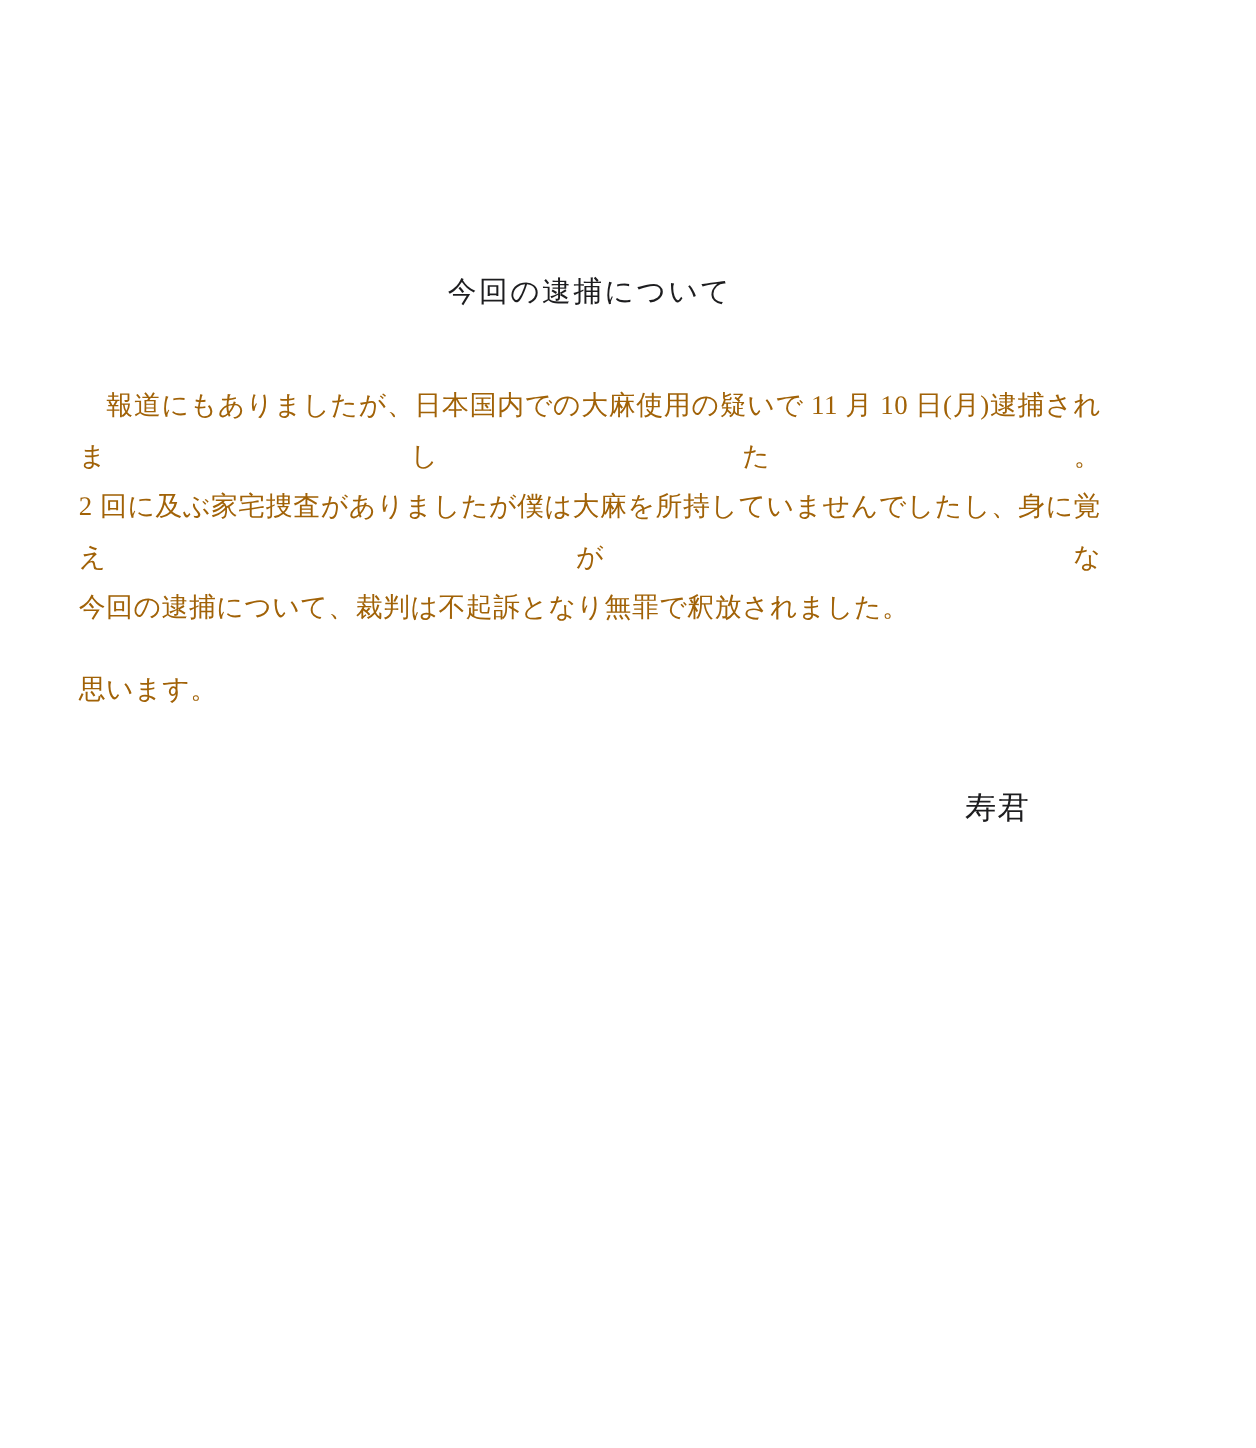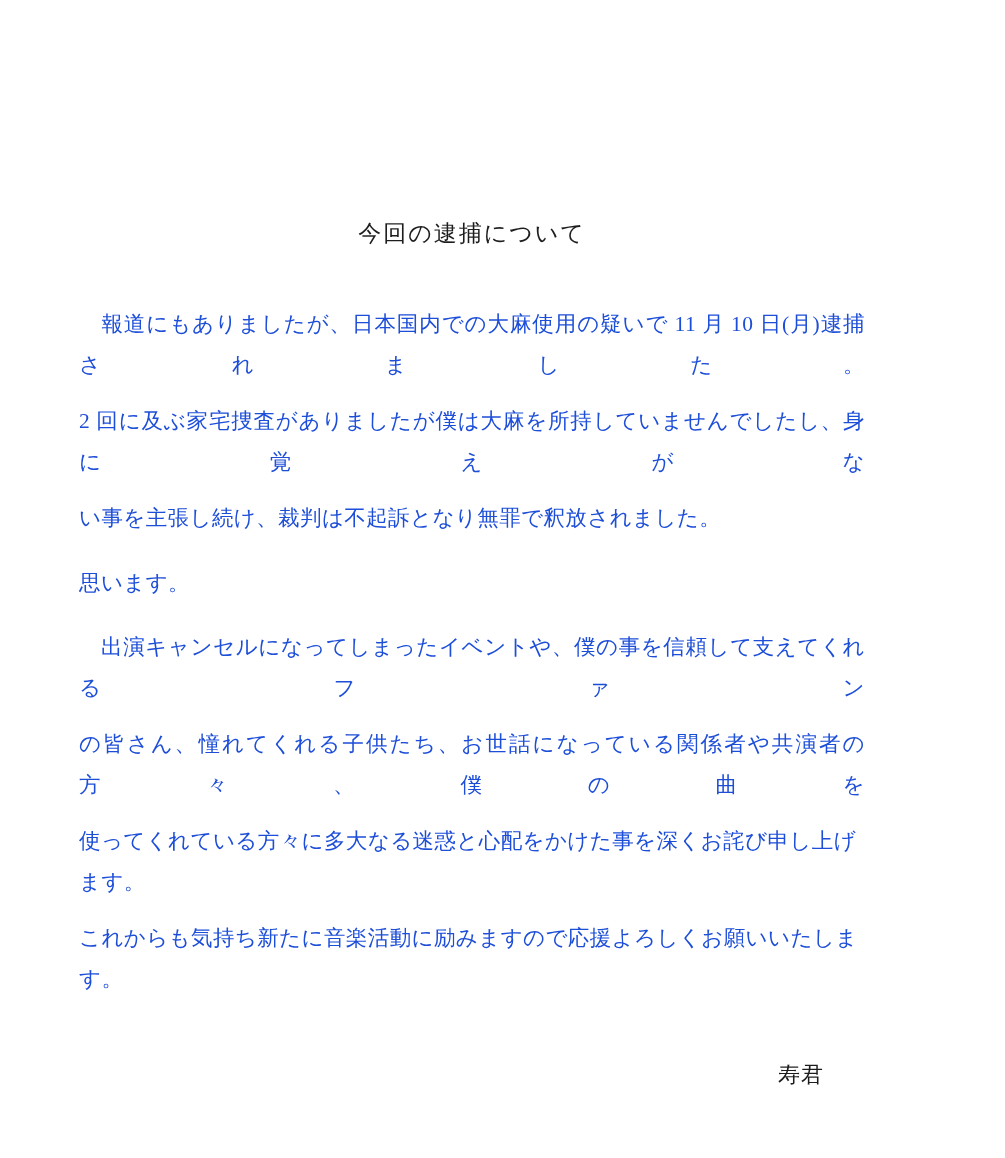"報道にもありましたが、日本国内での大麻使用の疑いで 11 月 10" .line { color: #1d4ed8 -> #a16207; margin: 16px -> 0 }
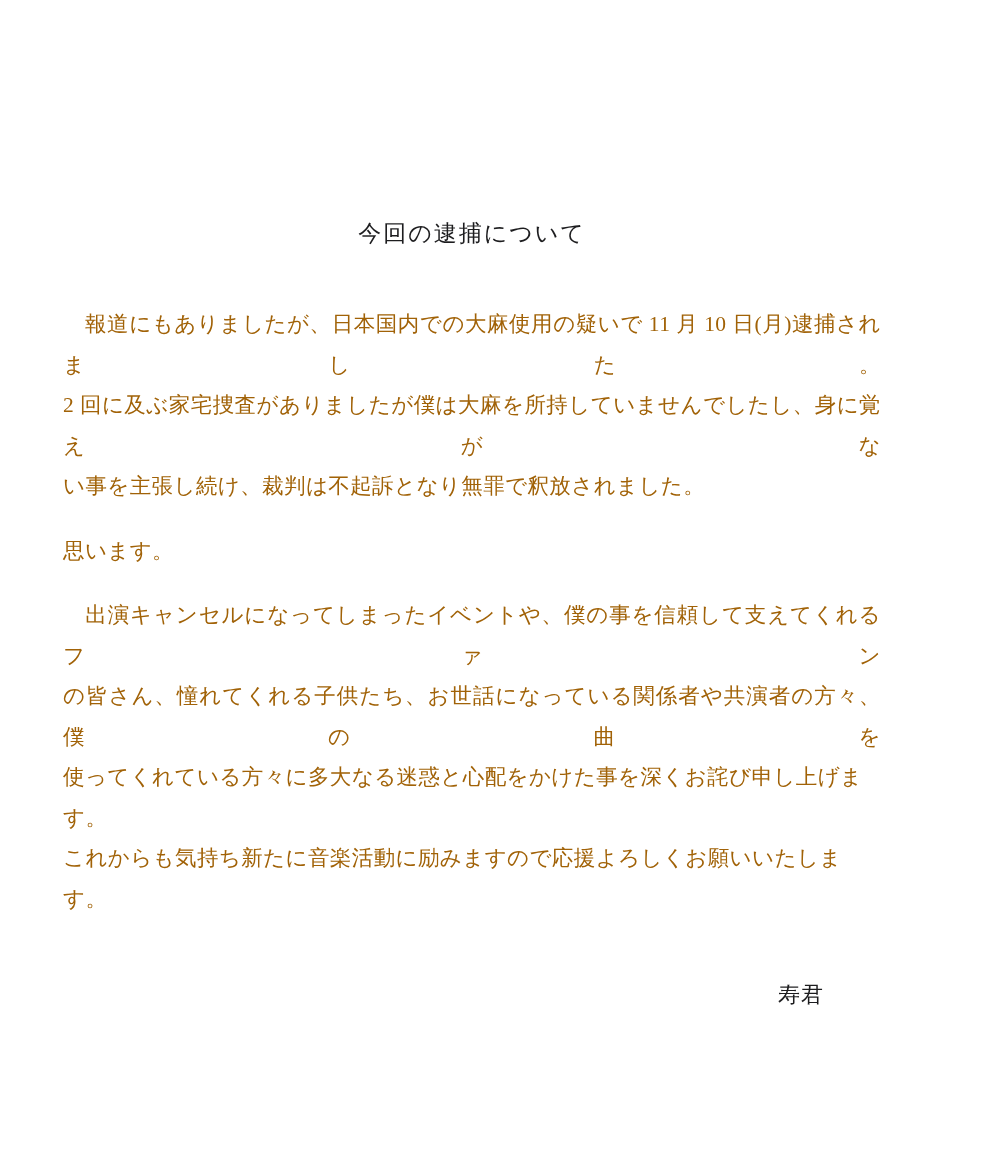"い事を主張し続け、裁判は不起訴となり無罪で釈放されました。" p.line { text: い事を主張し続け -> 今回の逮捕について }
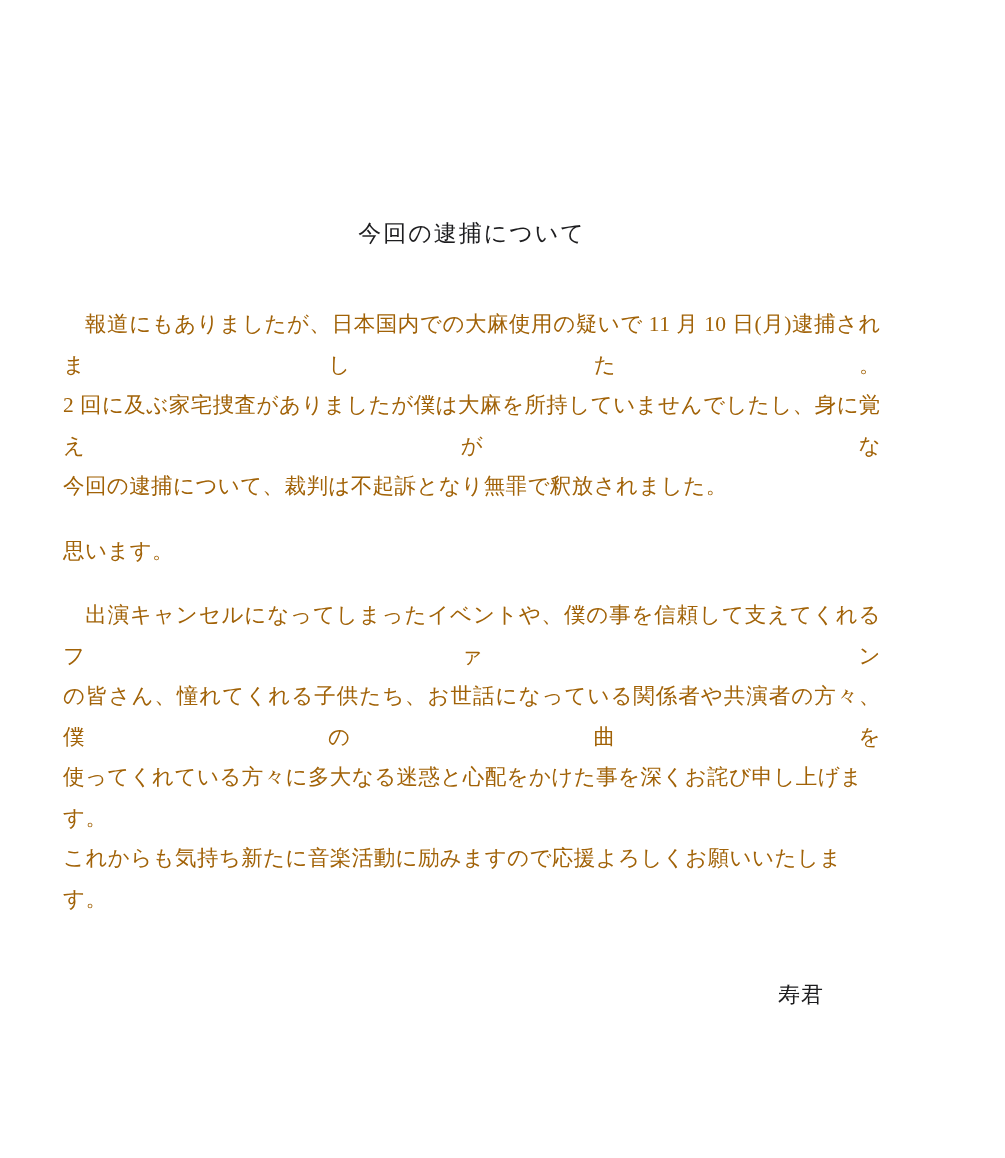"出演キャンセルになってしまったイベントや、僕の事を信頼して支えてくれるファン" div.para { html: <div> <p> 出演キャンセルになってしまったイベントや、僕の事を信頼して支えてくれるファン</p> <p>の皆さん、憧れてくれる子供たち、お世話になっている関係者や共演者の方々、僕の曲を</p> <p>使ってくれている方々に多大なる迷惑と心配をかけた事を深くお詫び申し上げます。</p> <p>これからも気持ち新たに音楽活動に励みますので応援よろしくお願いいたします。</p> </div> -> none }
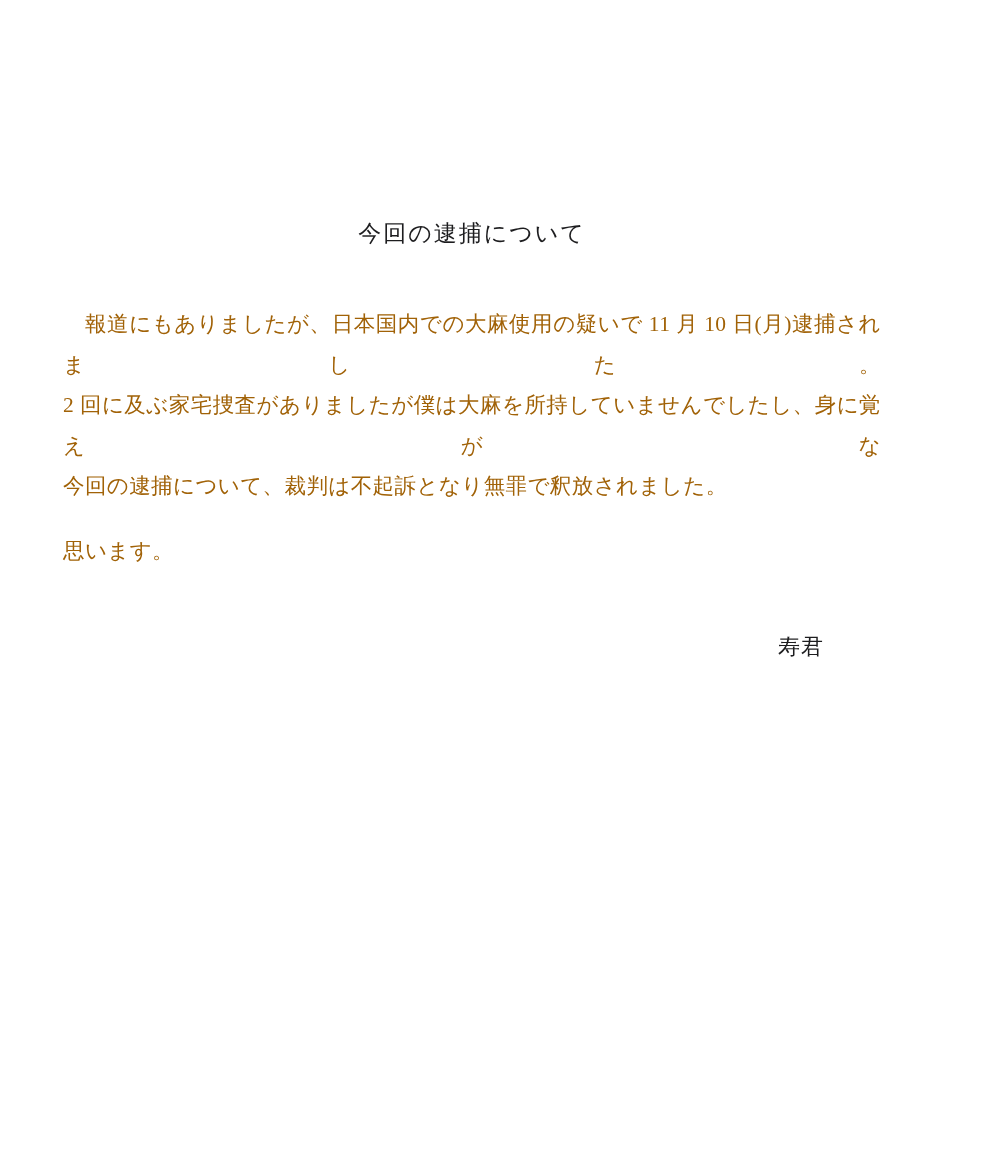"寿君" .signature { font-size: 22px -> 25px }
